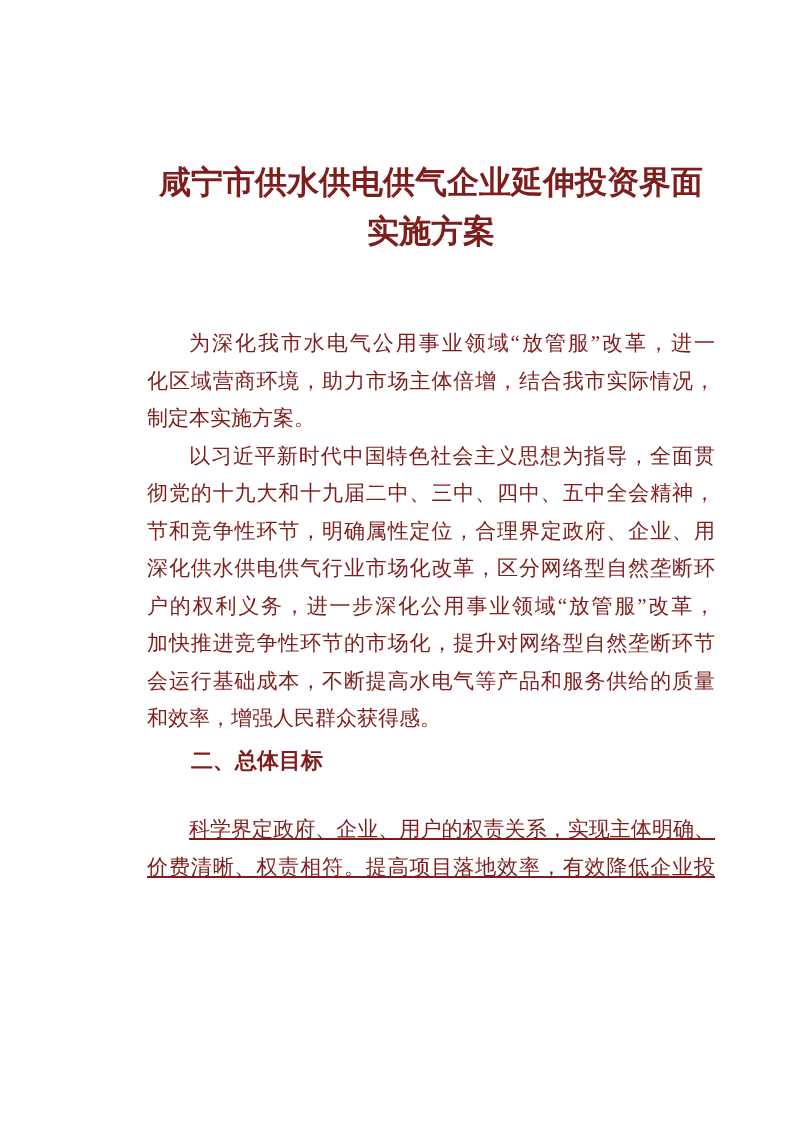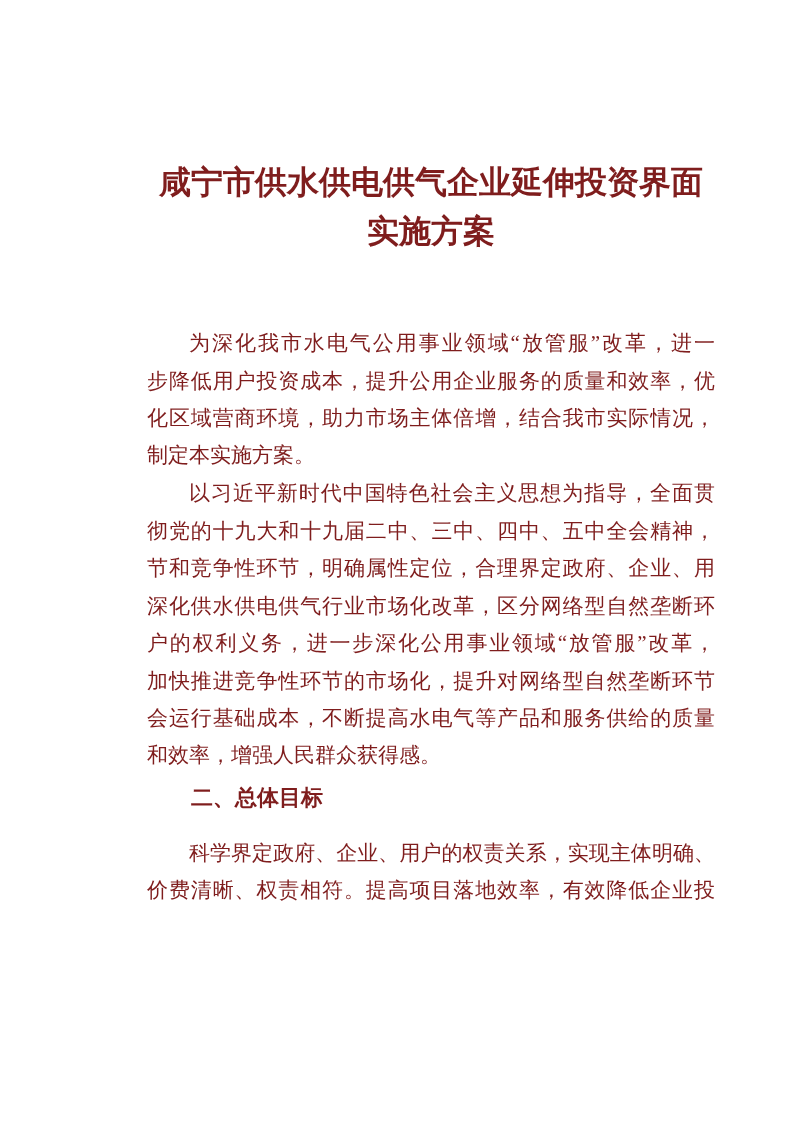"步降低用户投资成本，提升公用企业服务的质量和效率，优" div.tline { html: <div>步降低用户投资成本，提升公用企业服务的质量和效率，优</div> -> none }
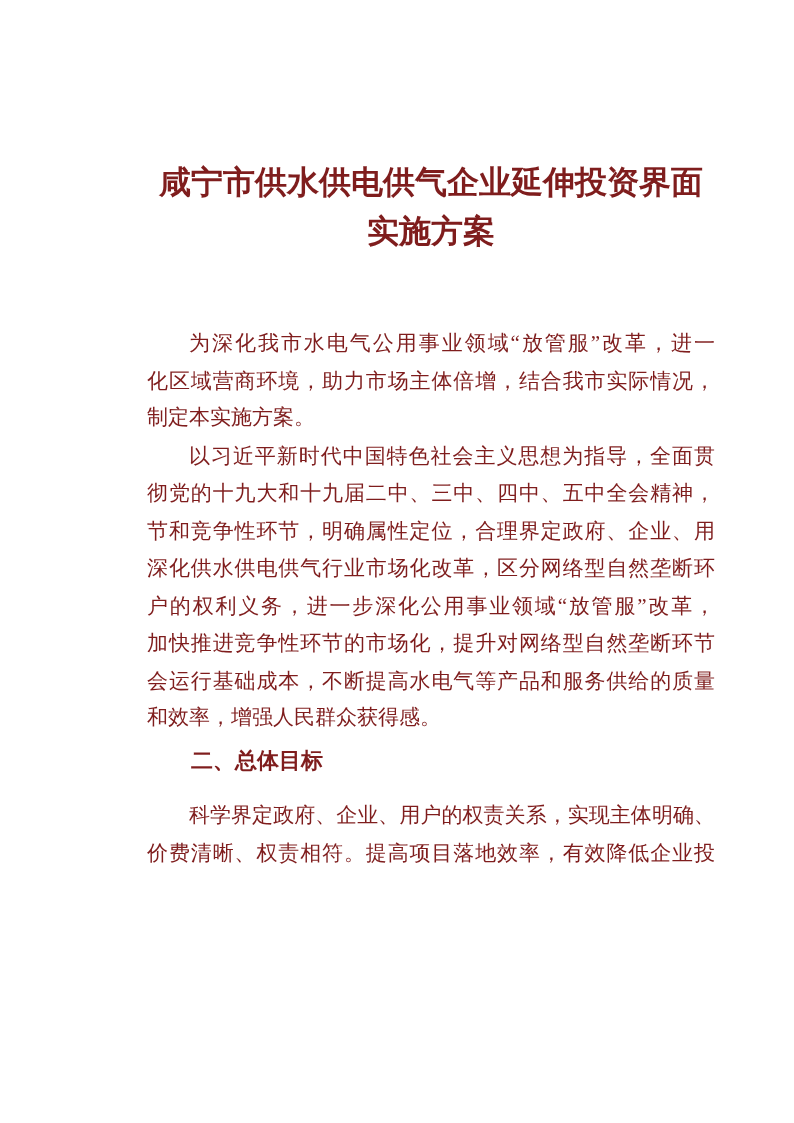"制定本实施方案。" .tline.no-stretch { font-family: Liberation Mono, monospace -> none }
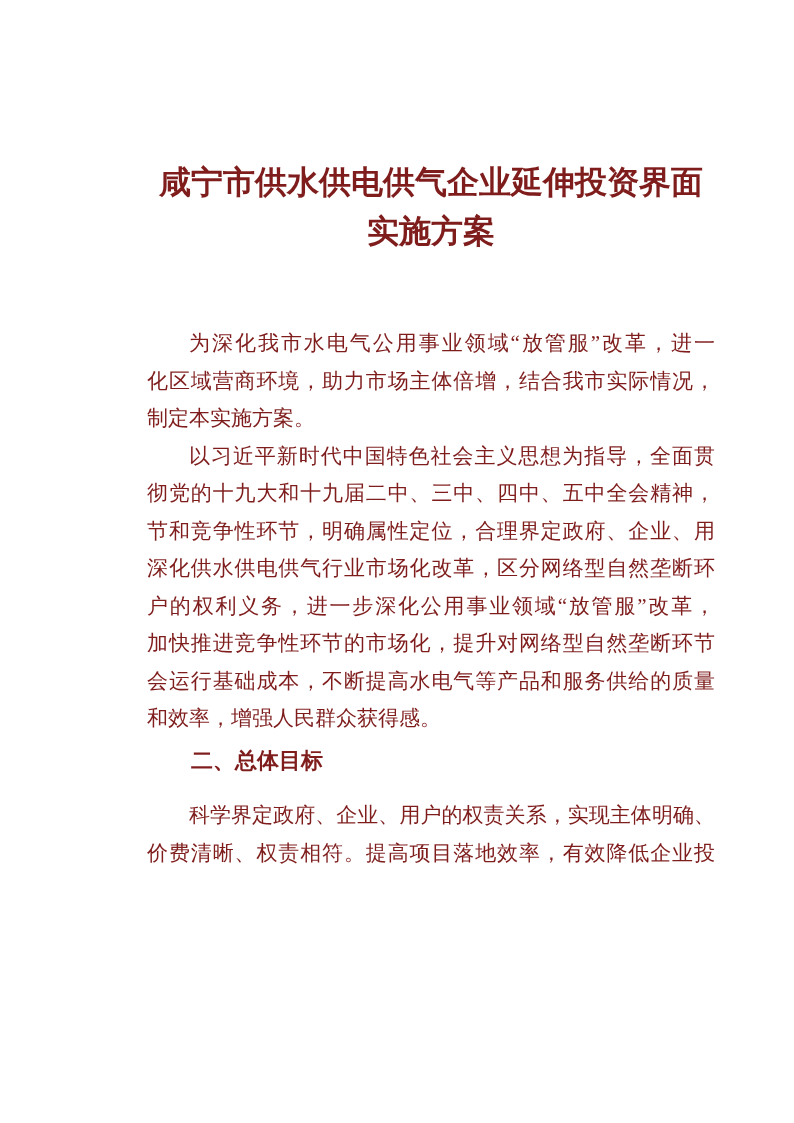"科学界定政府、企业、用户的权责关系，实现主体明确、" .block-4 { margin-top: 18px -> 32px; text-decoration: none -> underline }
